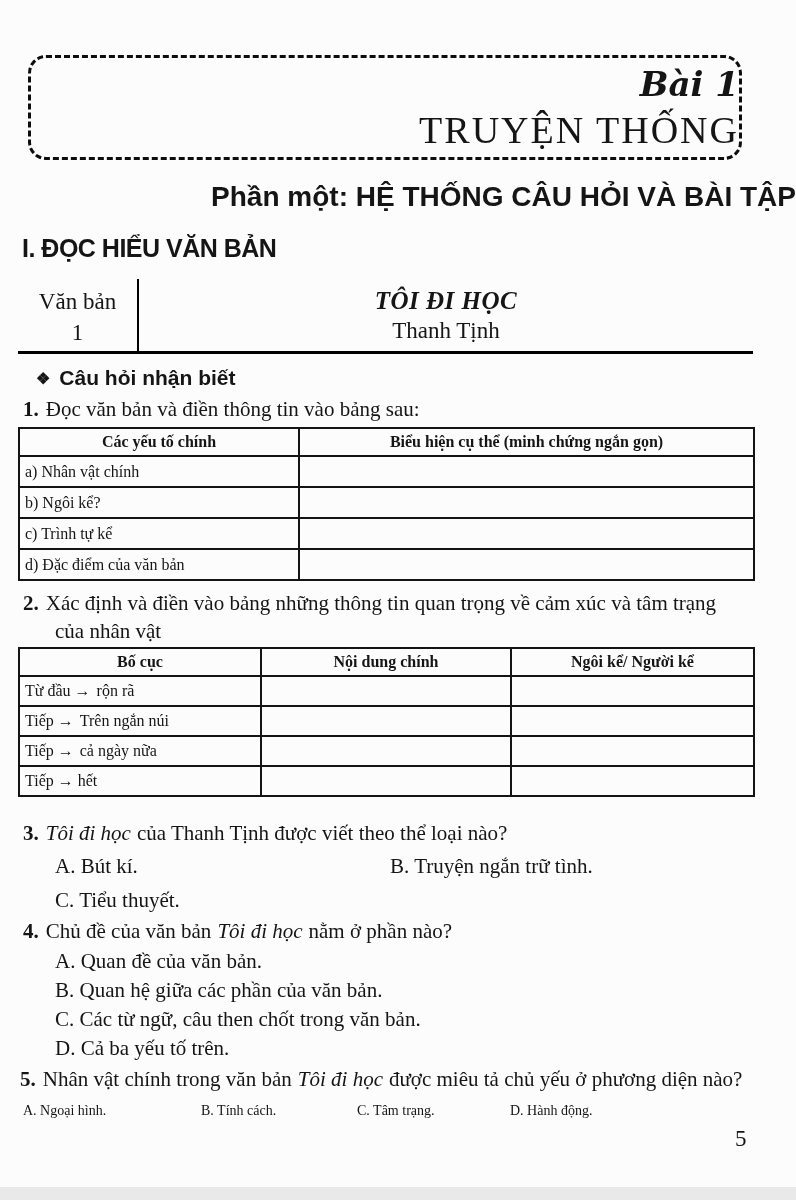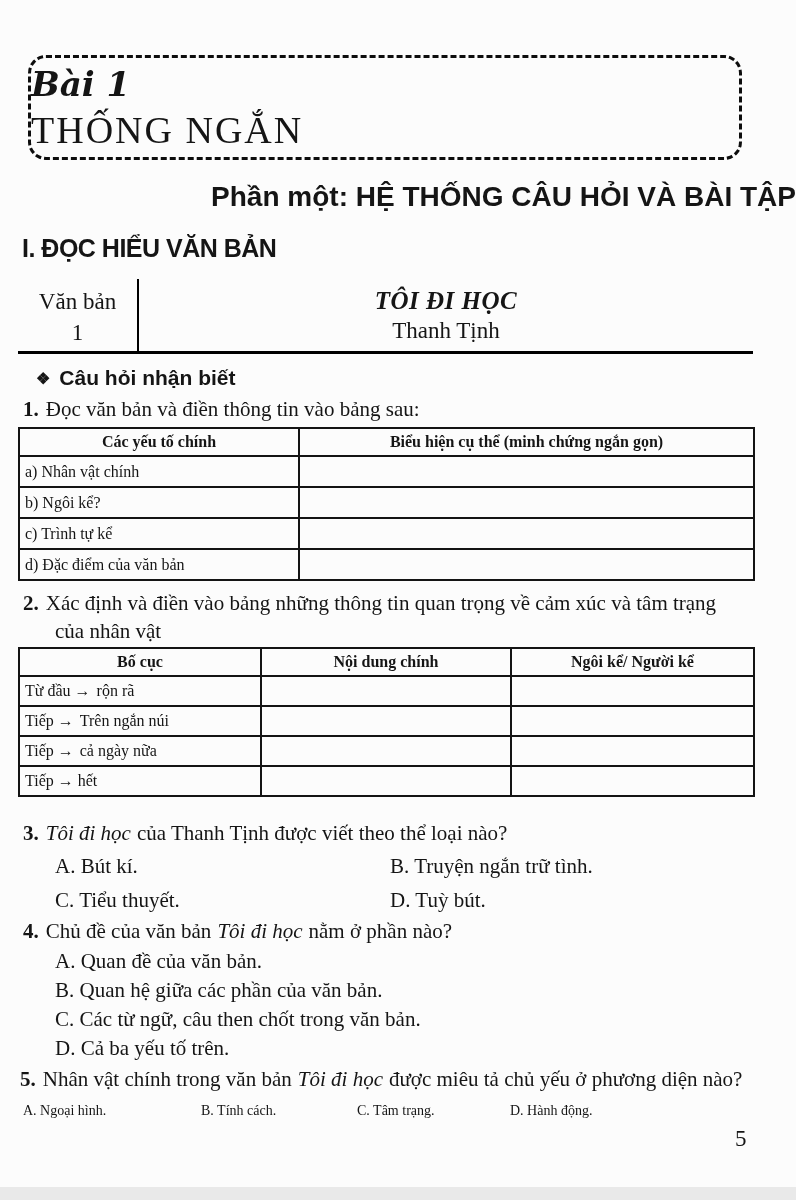"Bài 1" .lesson-box { text-align: left -> right }
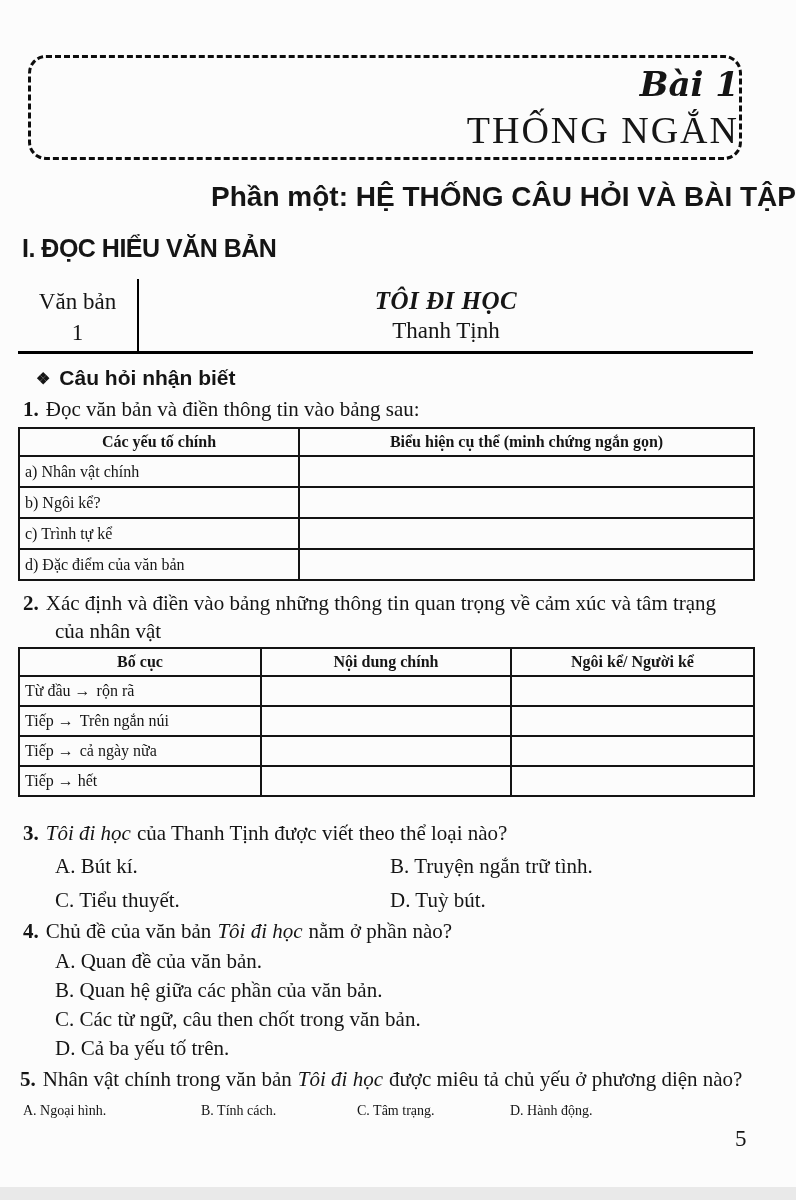"THỐNG NGẮN" div.lesson-title { text: THỐNG NGẮN -> TRUYỆN THỐNG }
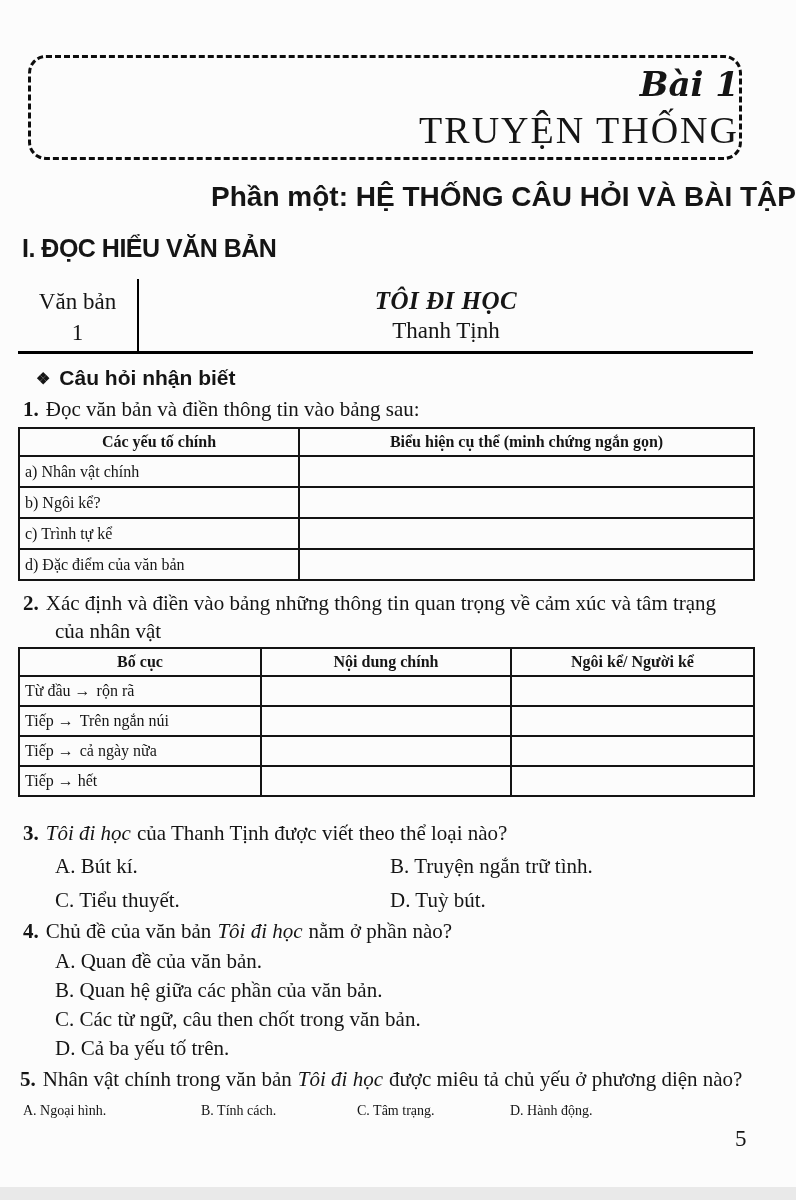"D. Tuỳ bút." span { html: <span>D. Tuỳ bút.</span> -> none }
